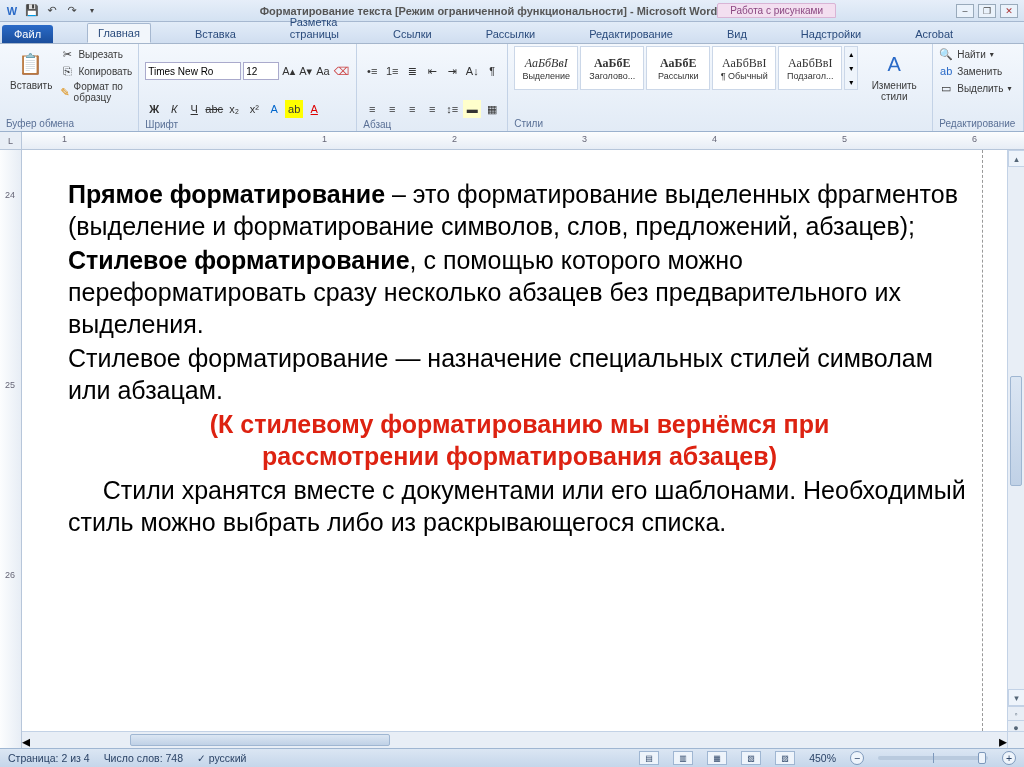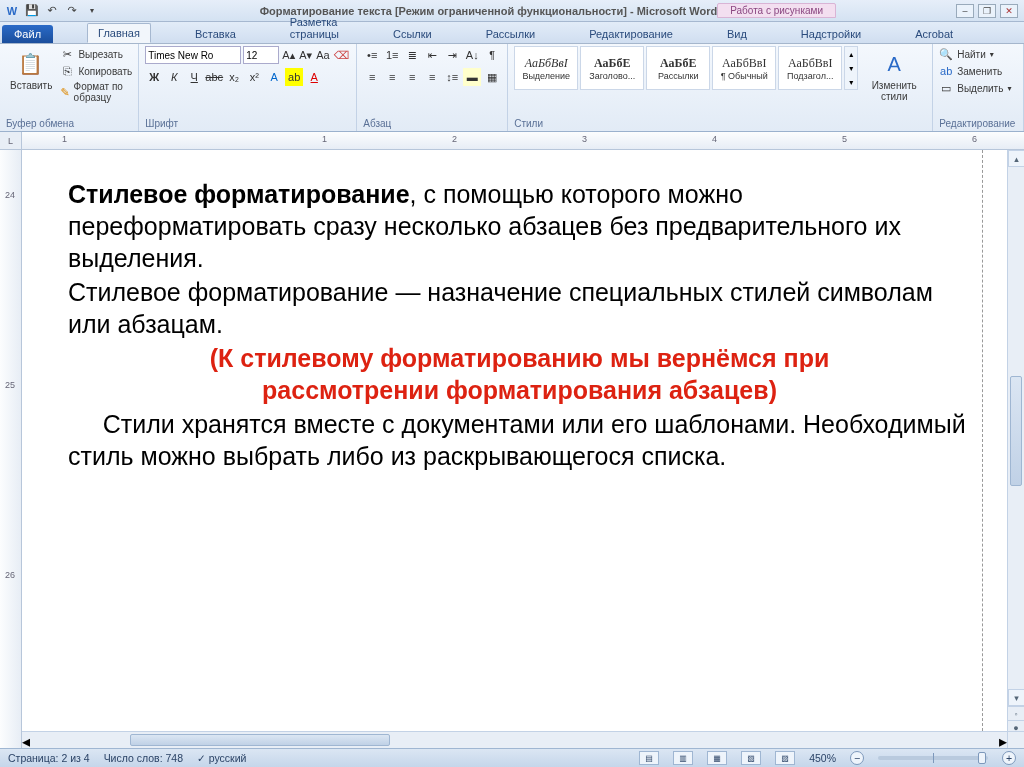"Times New Ro" .btnrow { margin-top: none -> 16px }
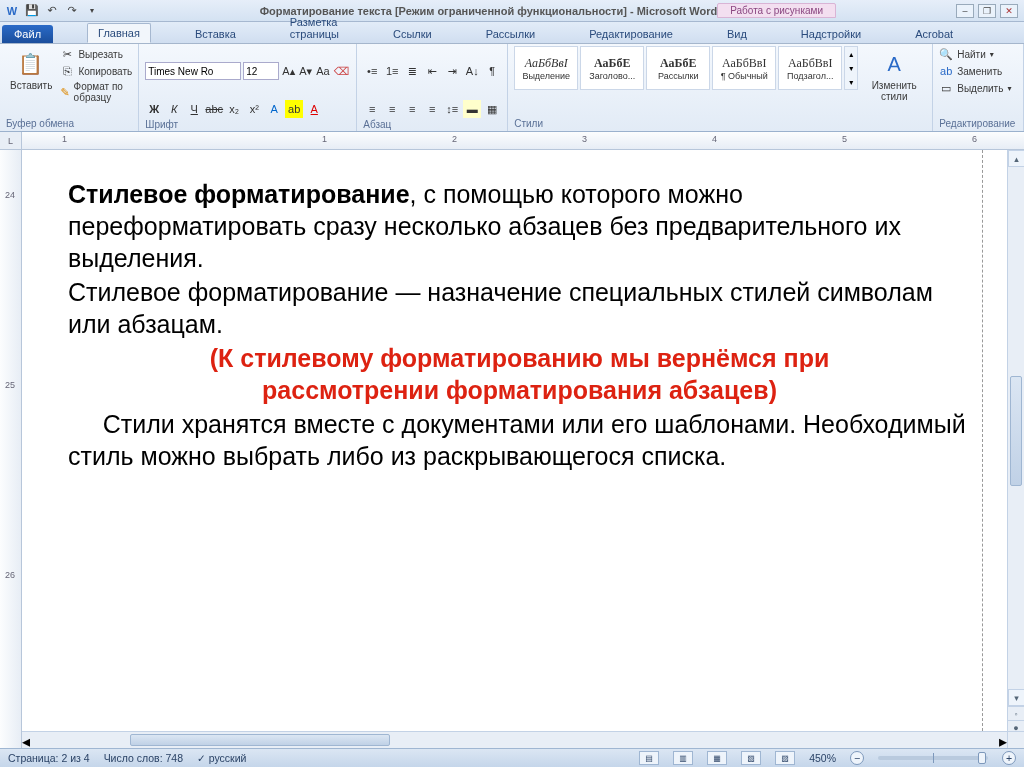"Прямое форматирование – это" div.para { html: none -> <div><b>Прямое форматирование</b><span> – это форматирование выделенных фрагментов (выделение и форматирование символов, слов, предложений, абзацев);</span></div> }
